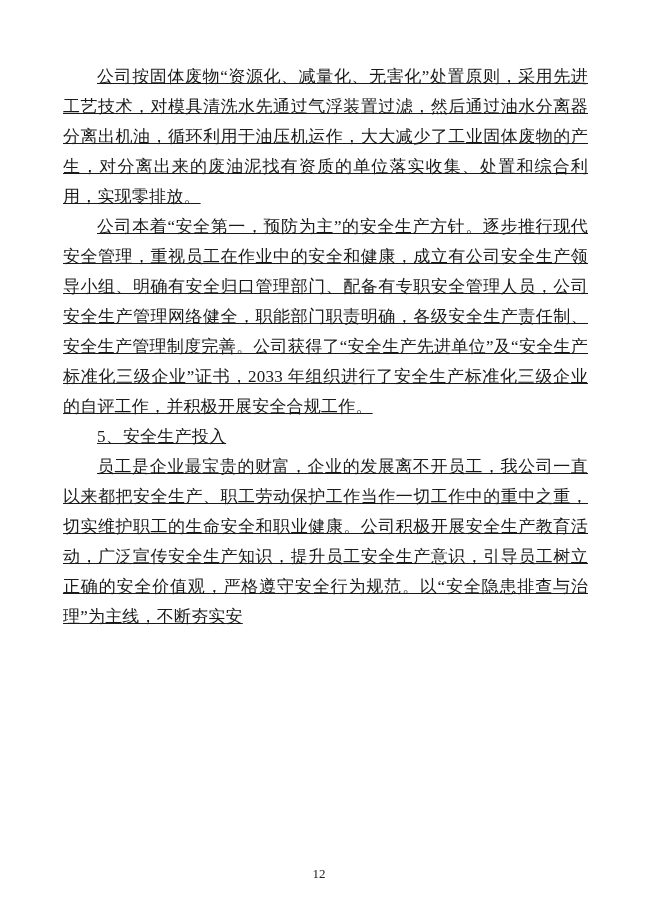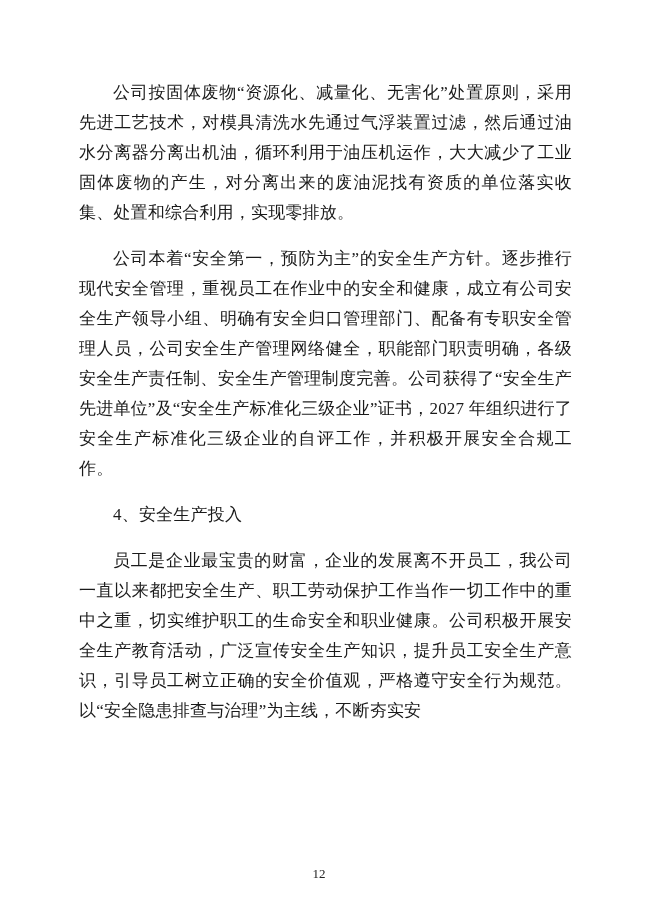"公司按固体废物“资源化、减量化、无害化”处置原则，采用先进工艺技术，对模具清洗水" .body-text p, .body-text h2, .body-text h3 { margin: 16px -> 0; text-decoration: none -> underline }
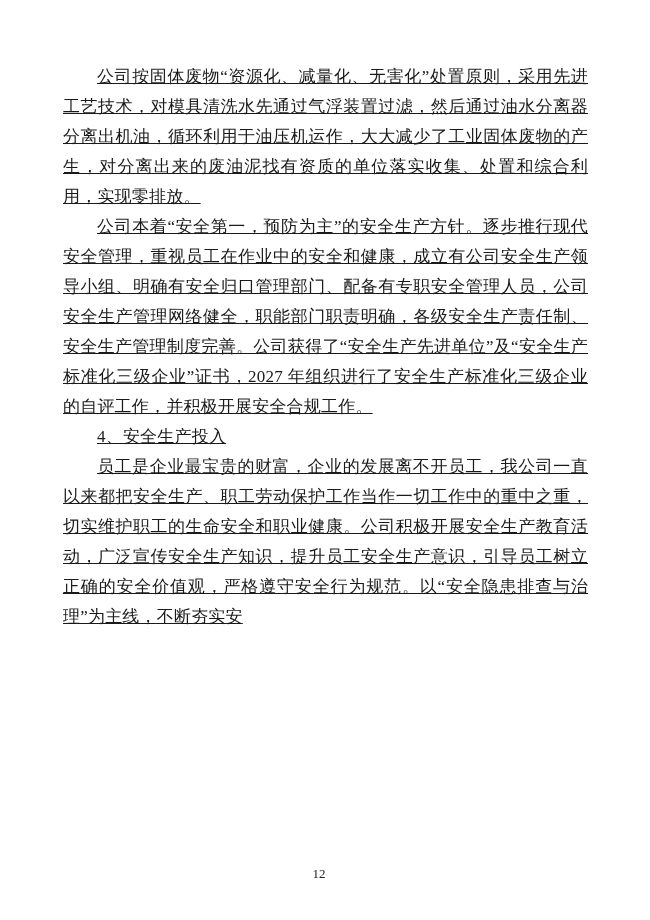"公司本着“安全第一，预防为主”的安全生产方针。逐步推行现代安全管理，重视员工在作" p { text: 2027 -> 2033 }
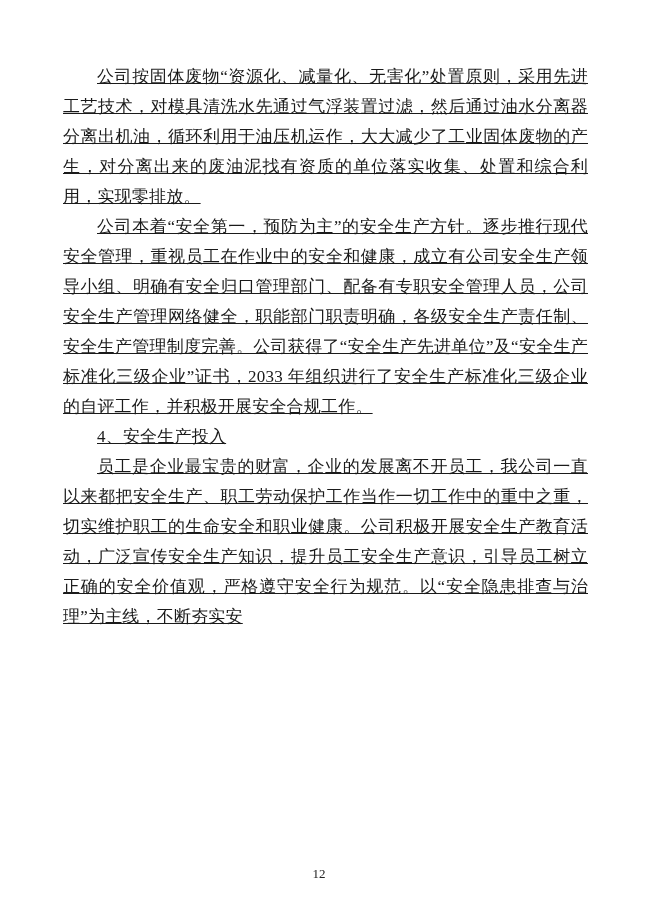"4、安全生产投入" h3 { text: 4 -> 5 }
